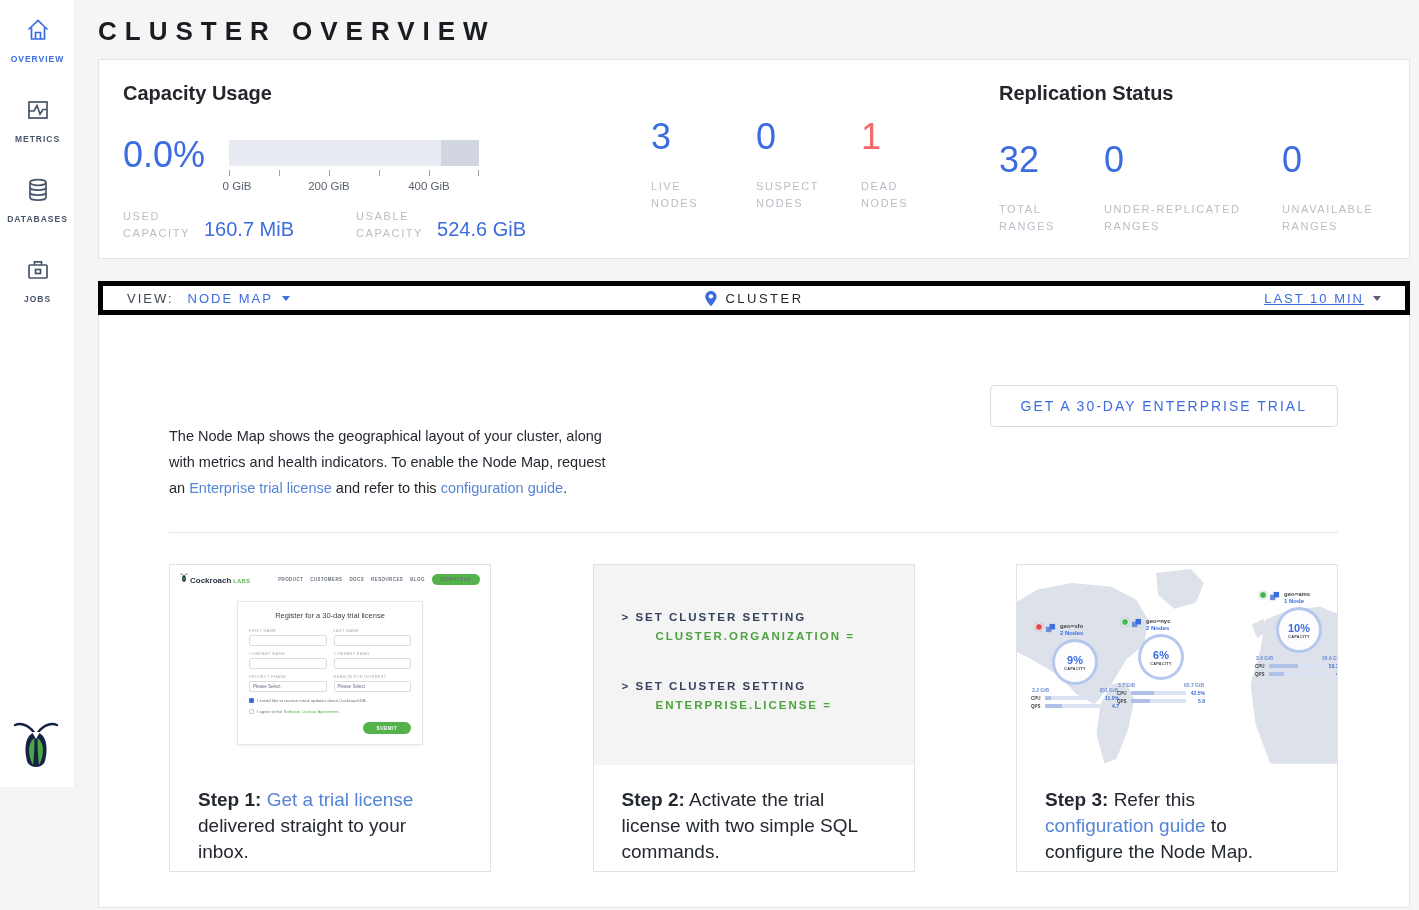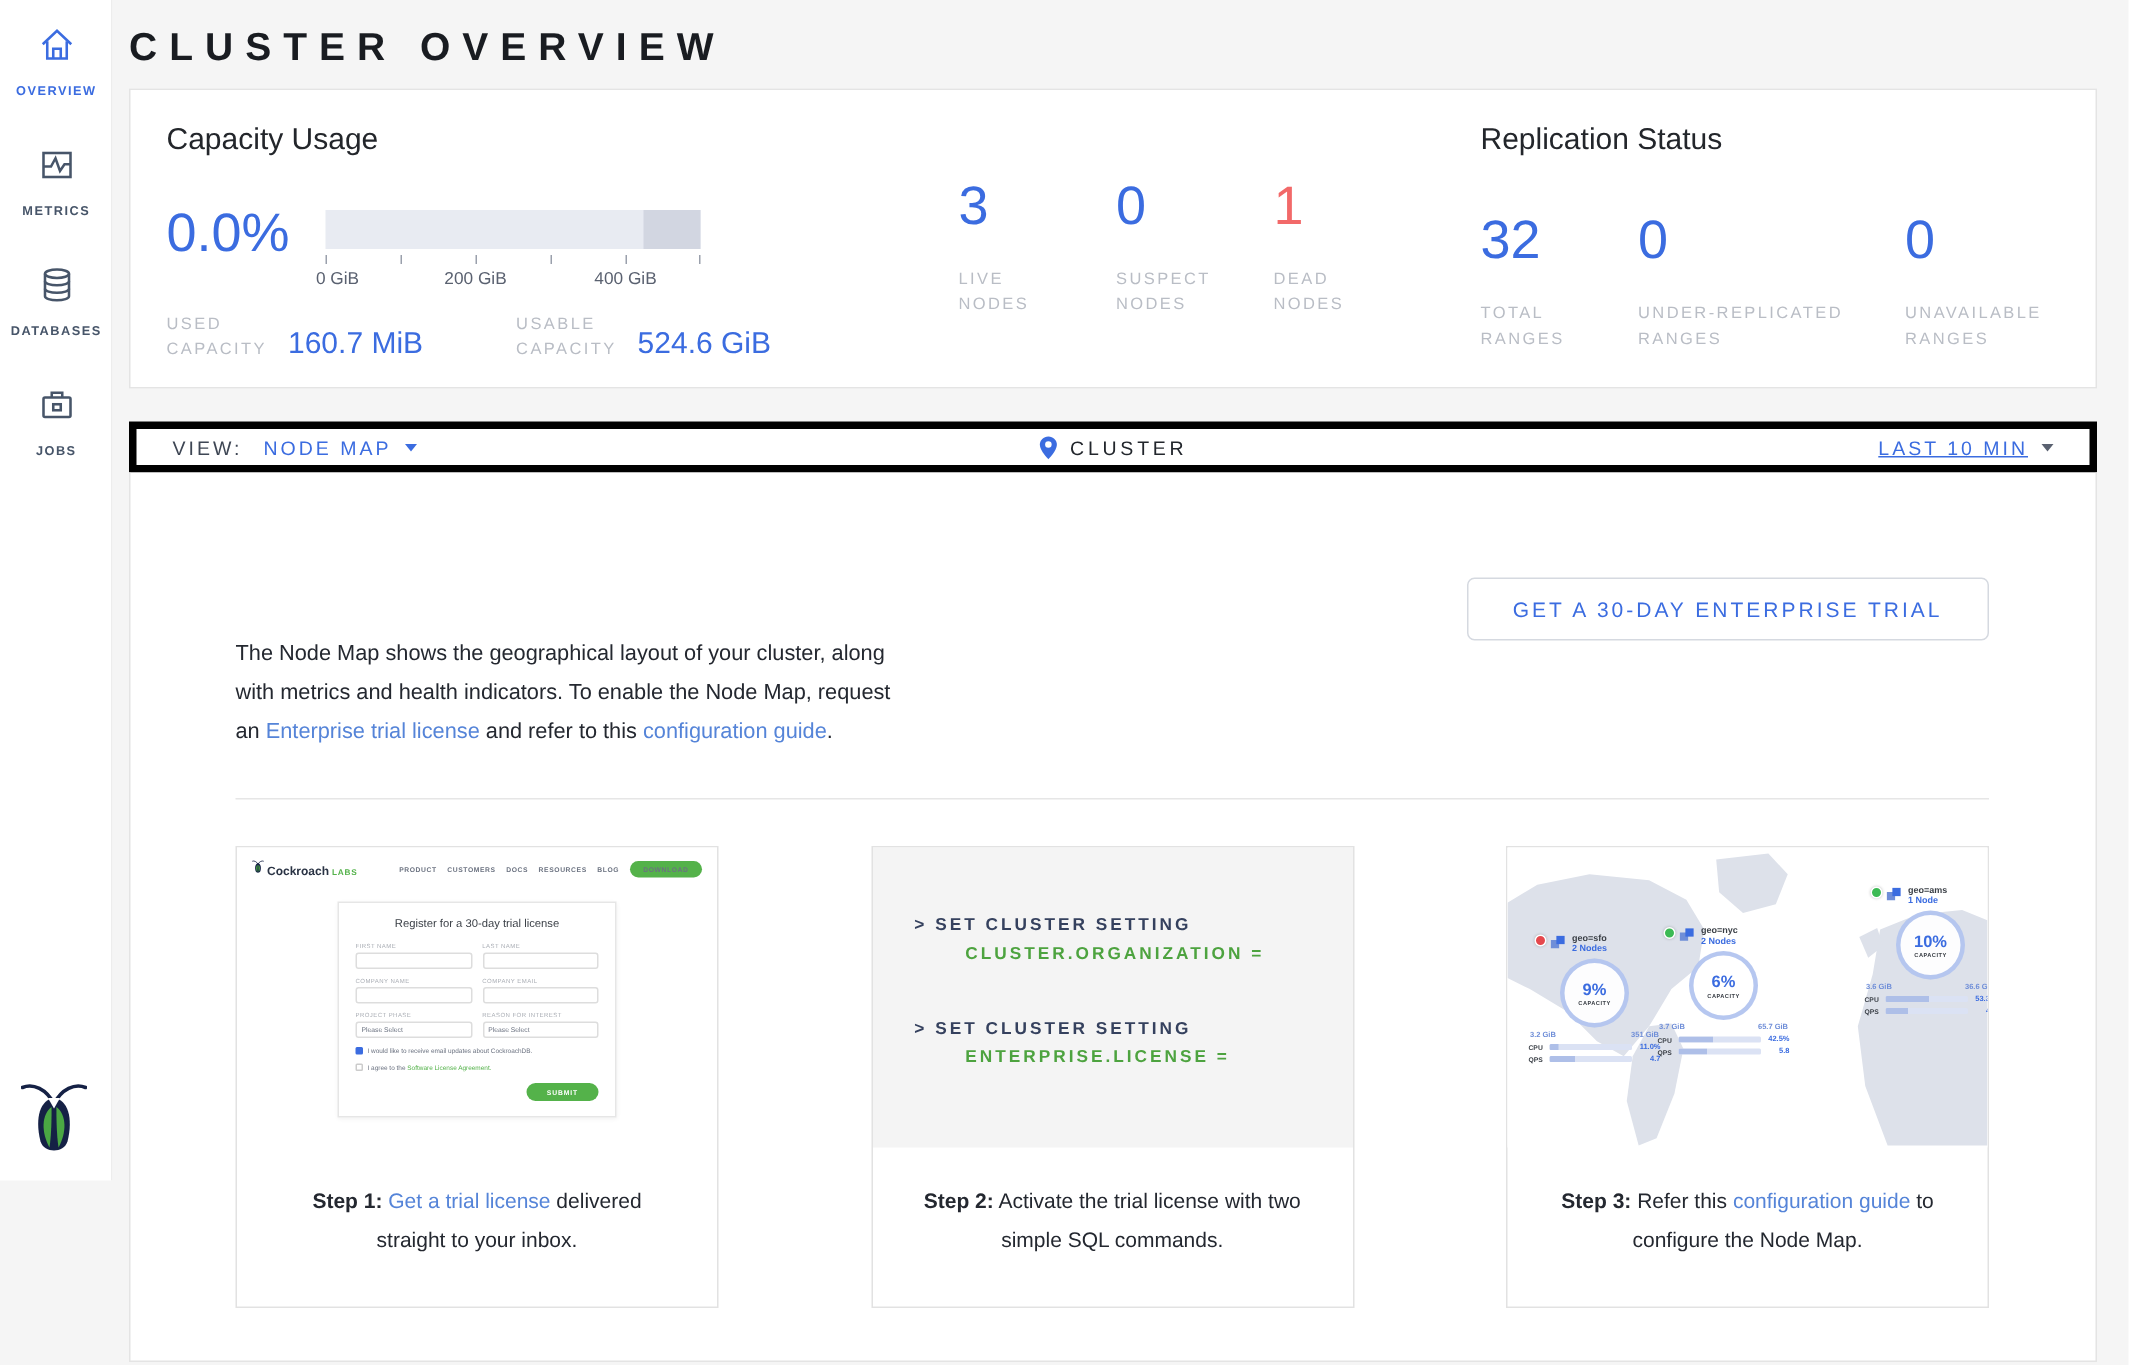"CLUSTER OVERVIEW" .main { left: 63px -> 75px }
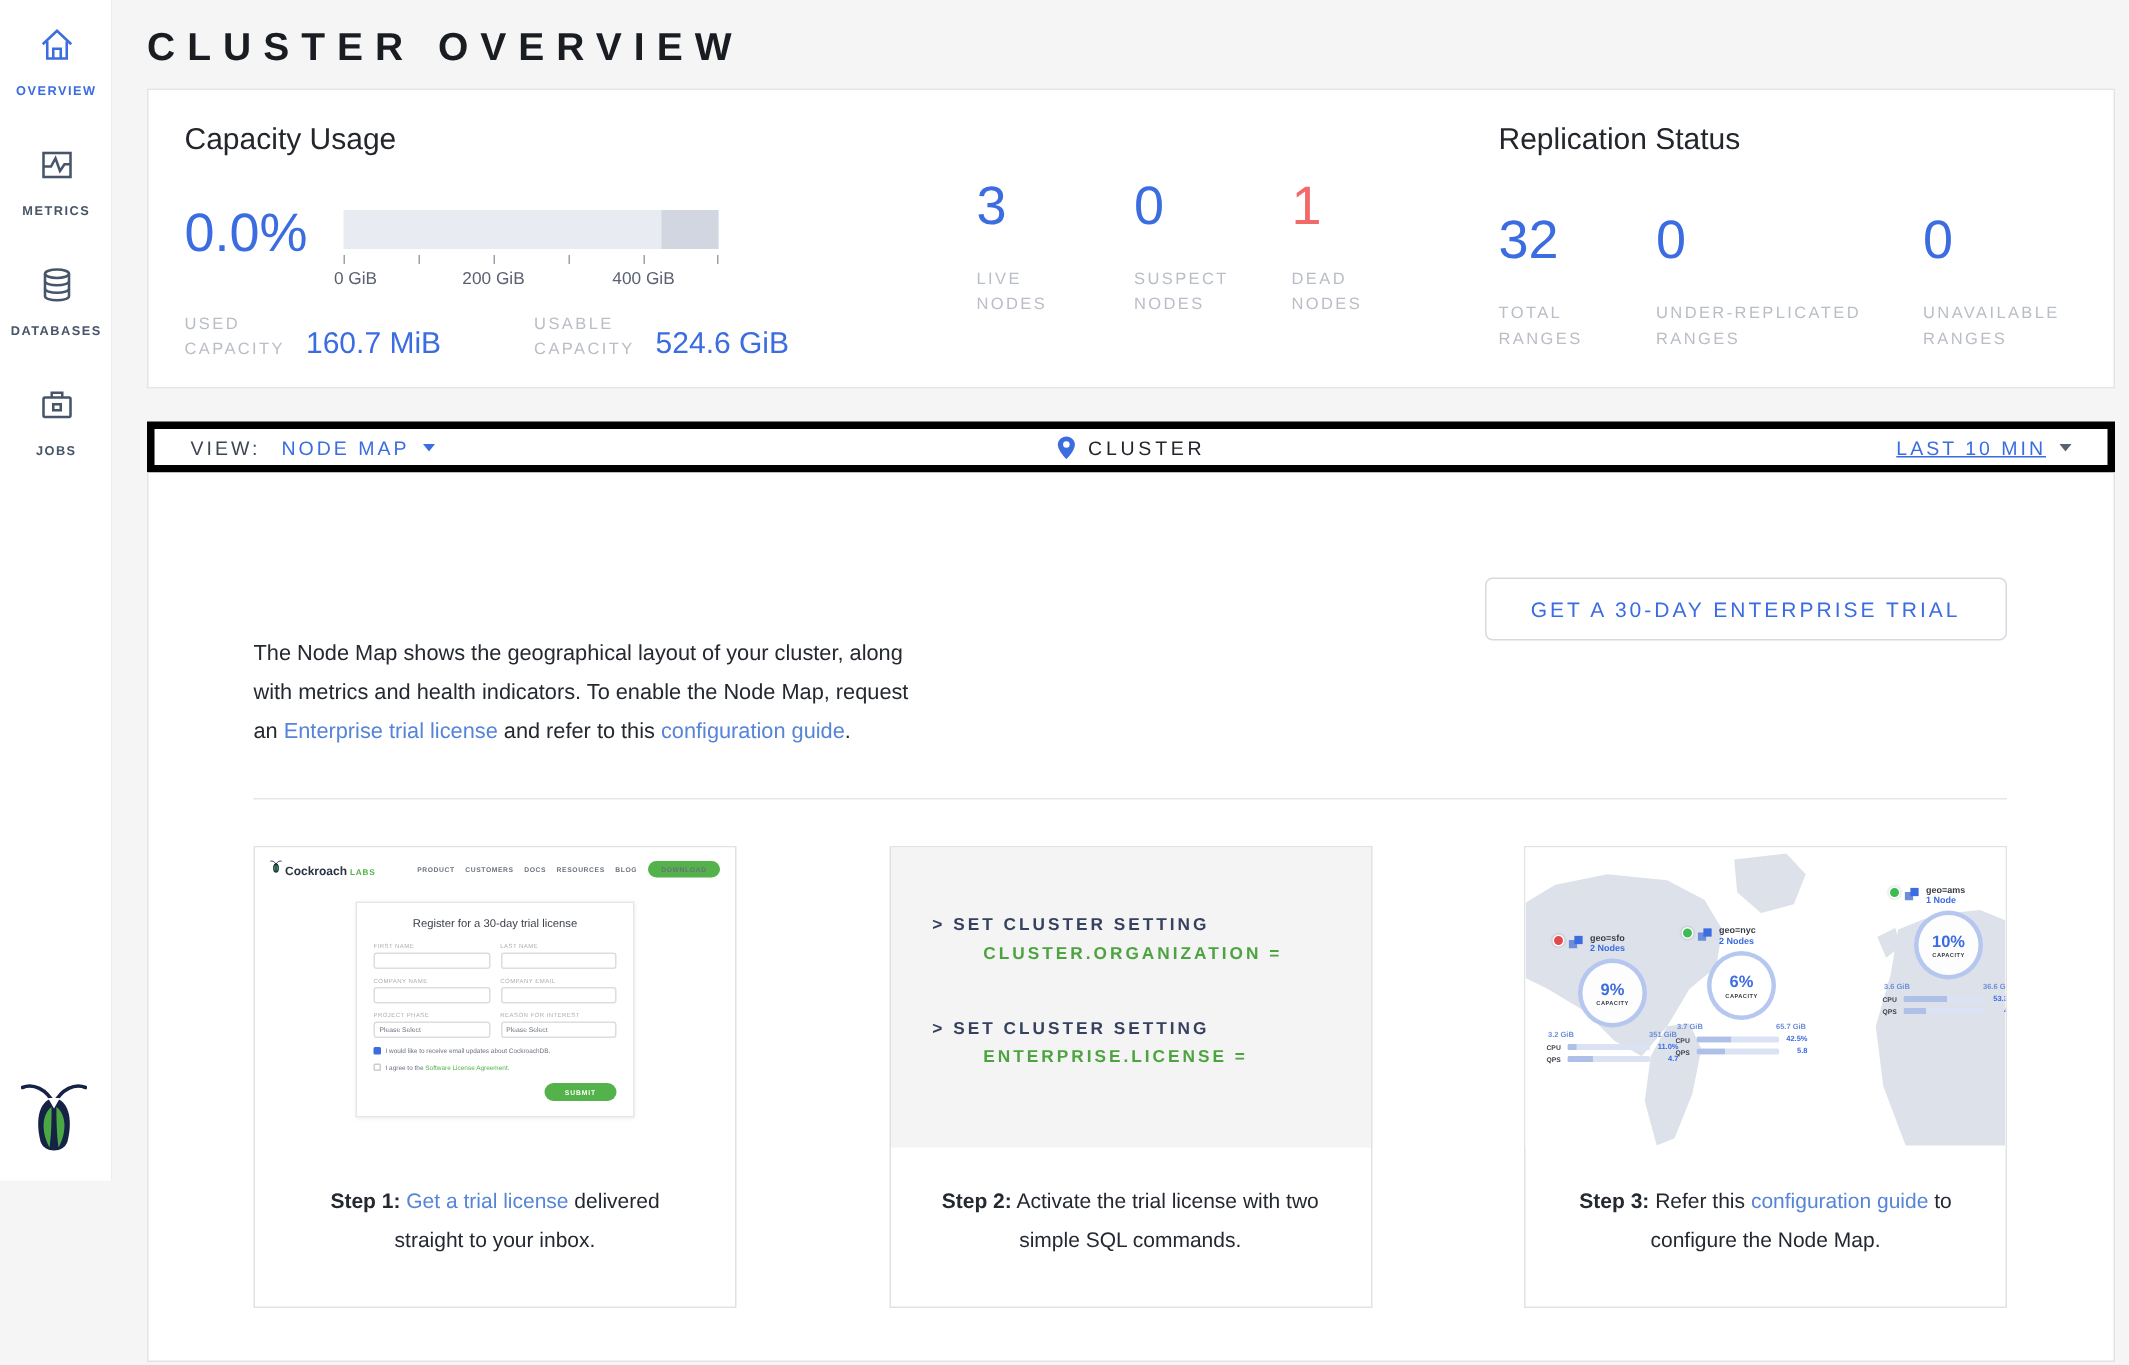"Capacity Usage" .section-title { font-weight: 400 -> 700 }
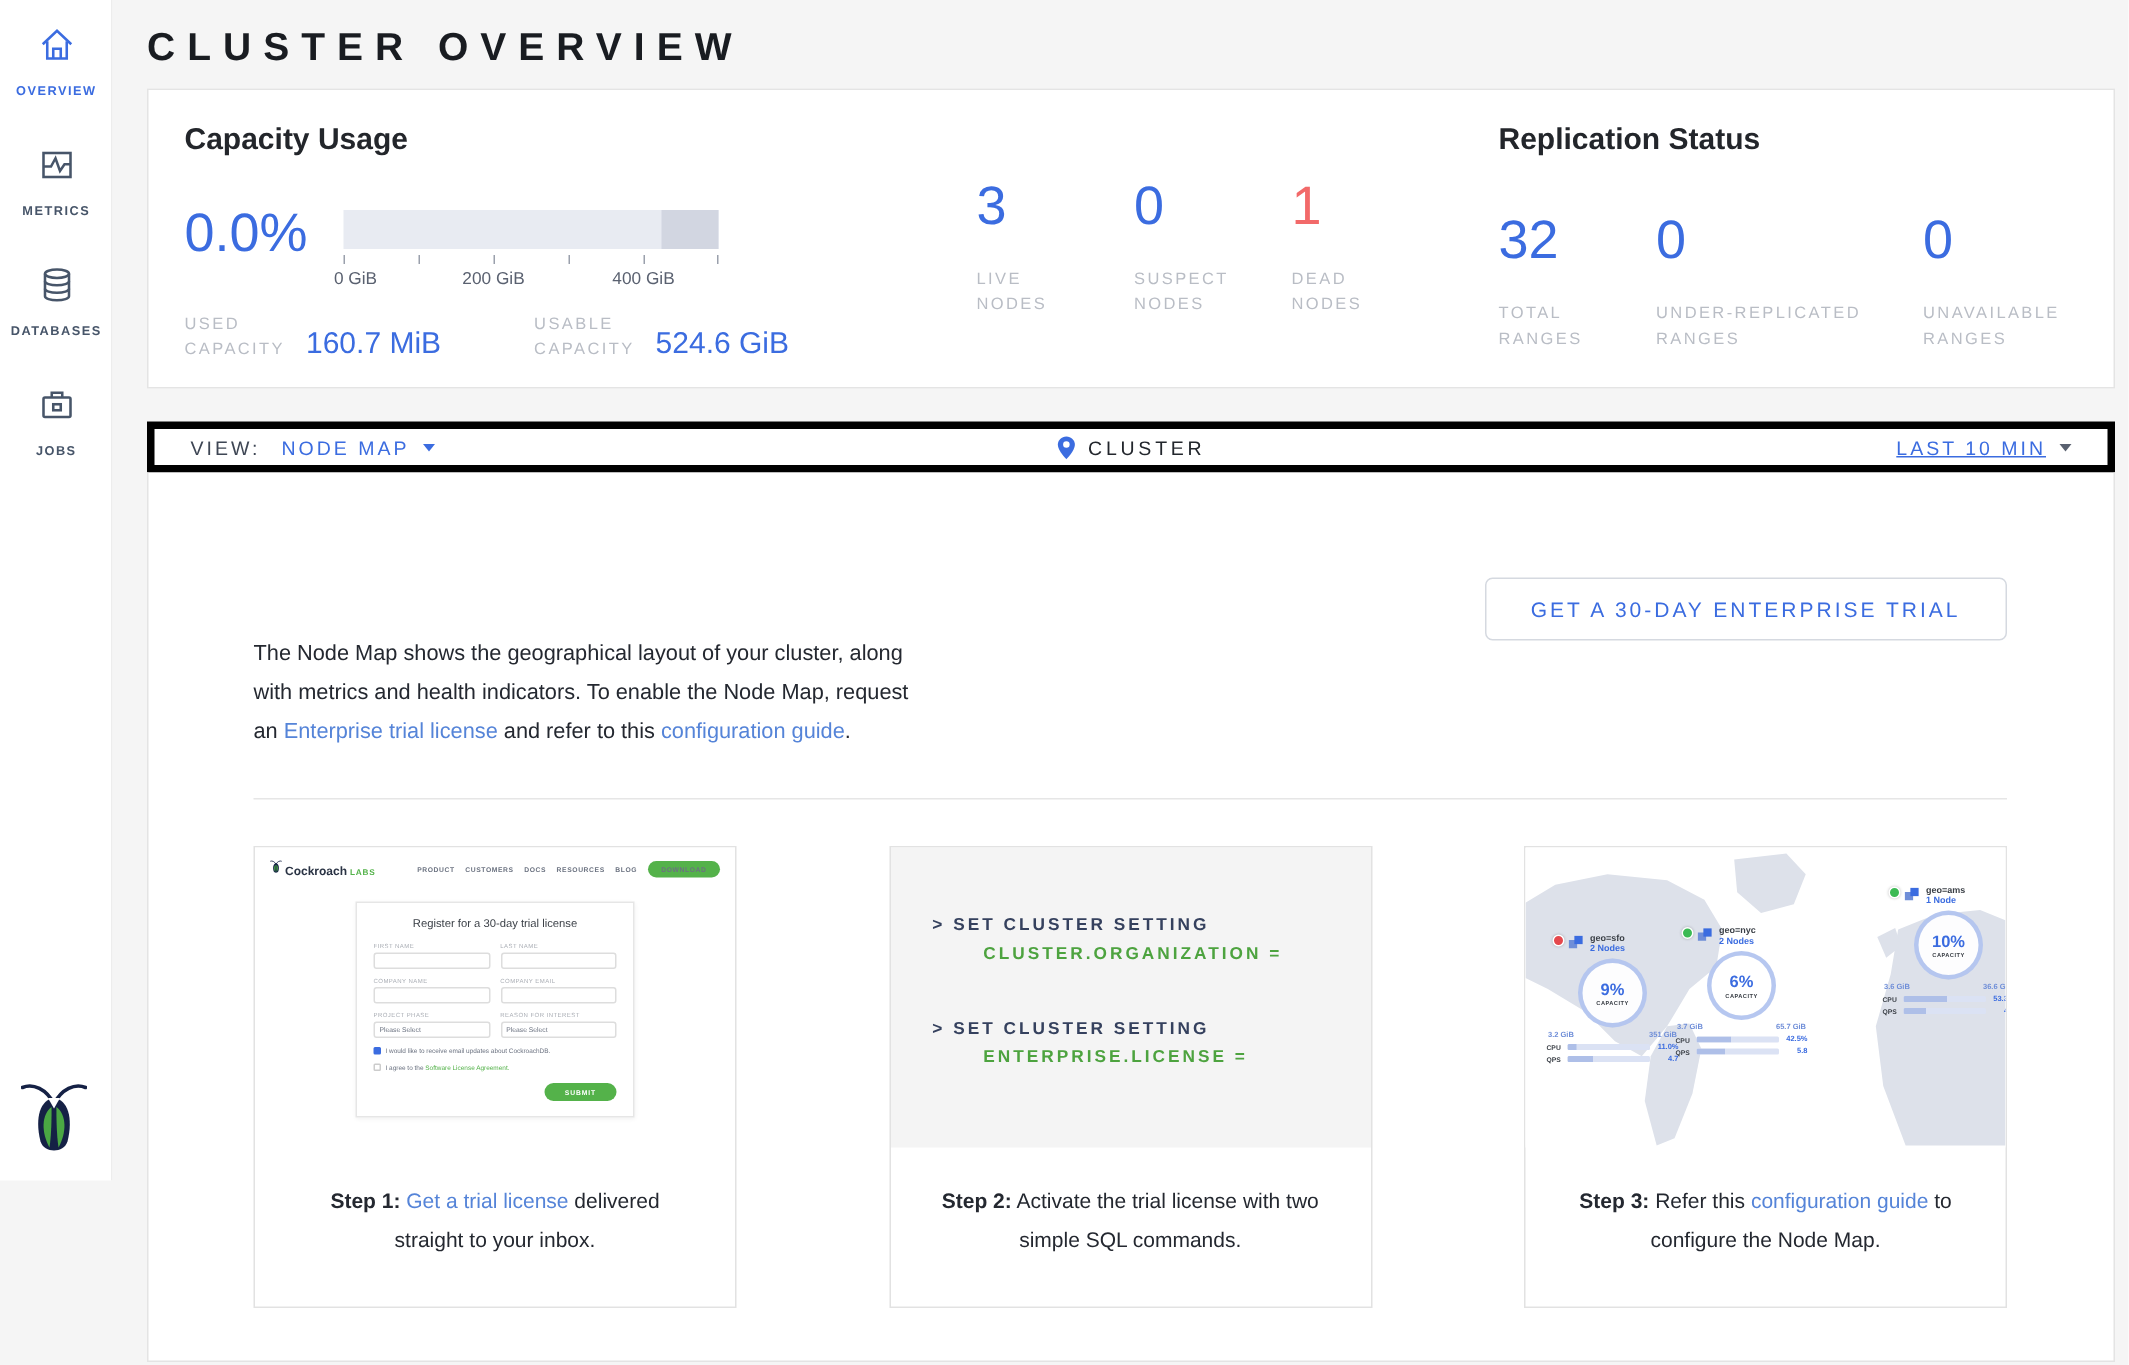"Step 1: Get a trial" .card-caption { font-size: 14px -> 19px; text-align: center -> none }
